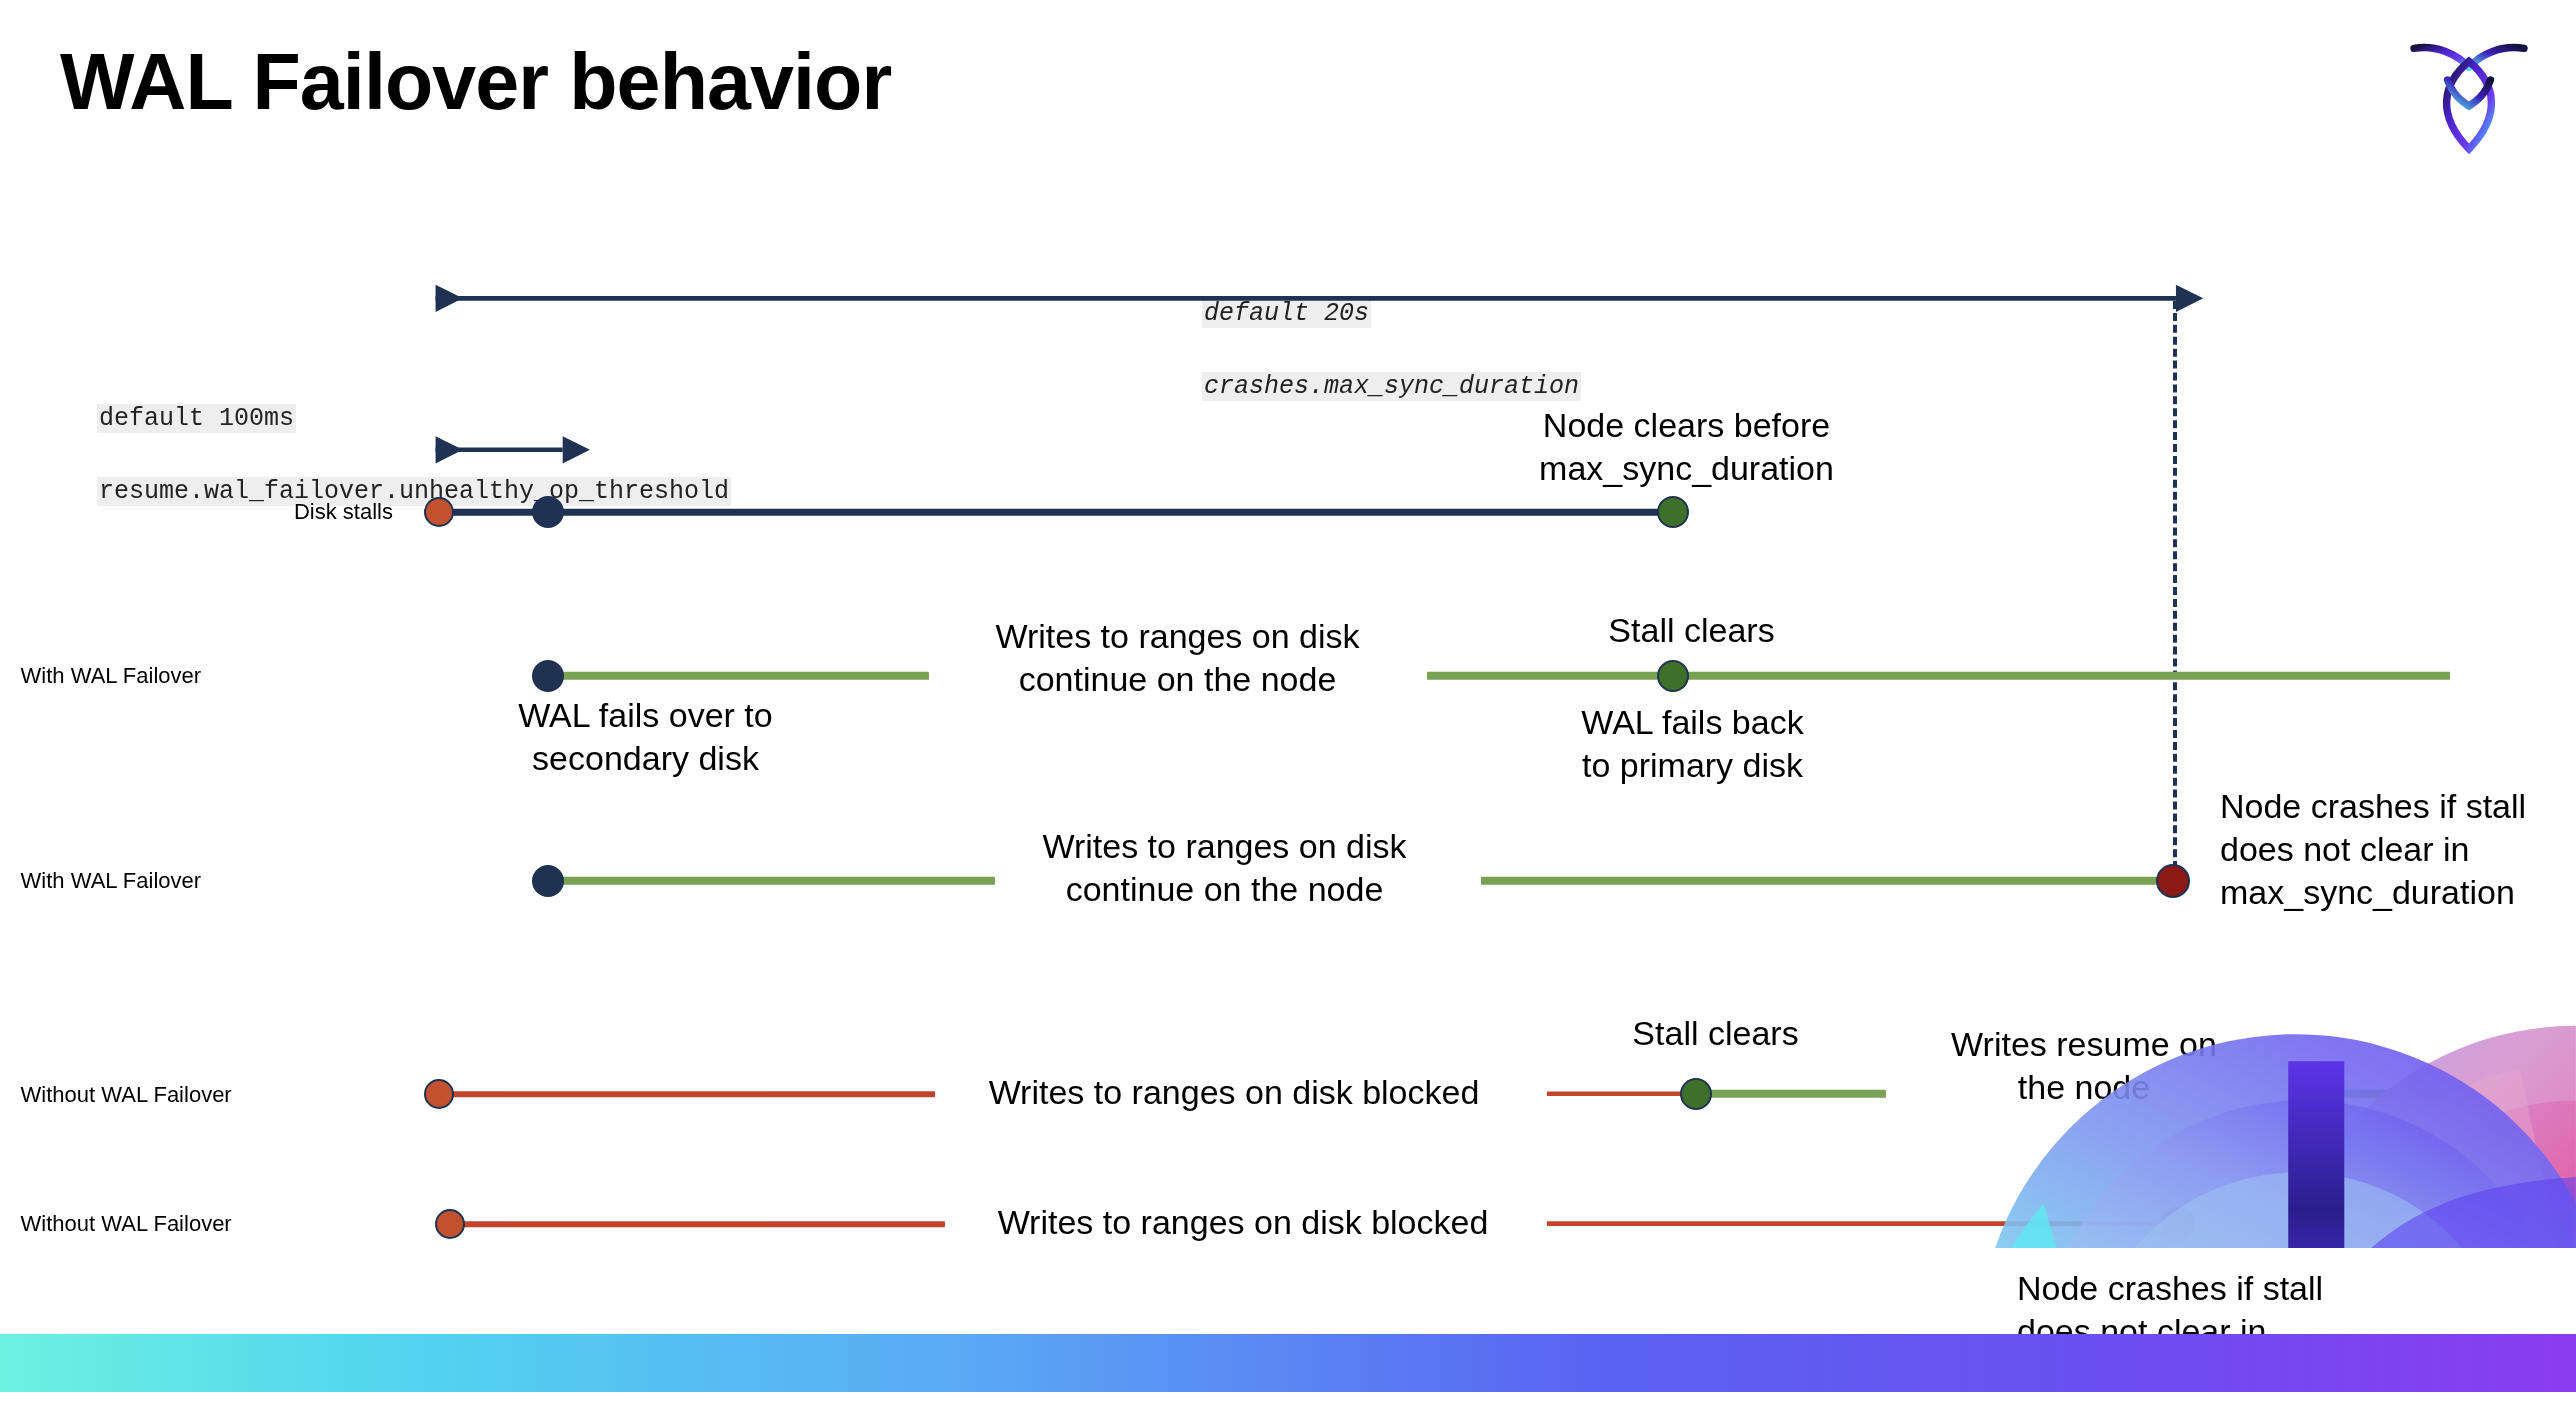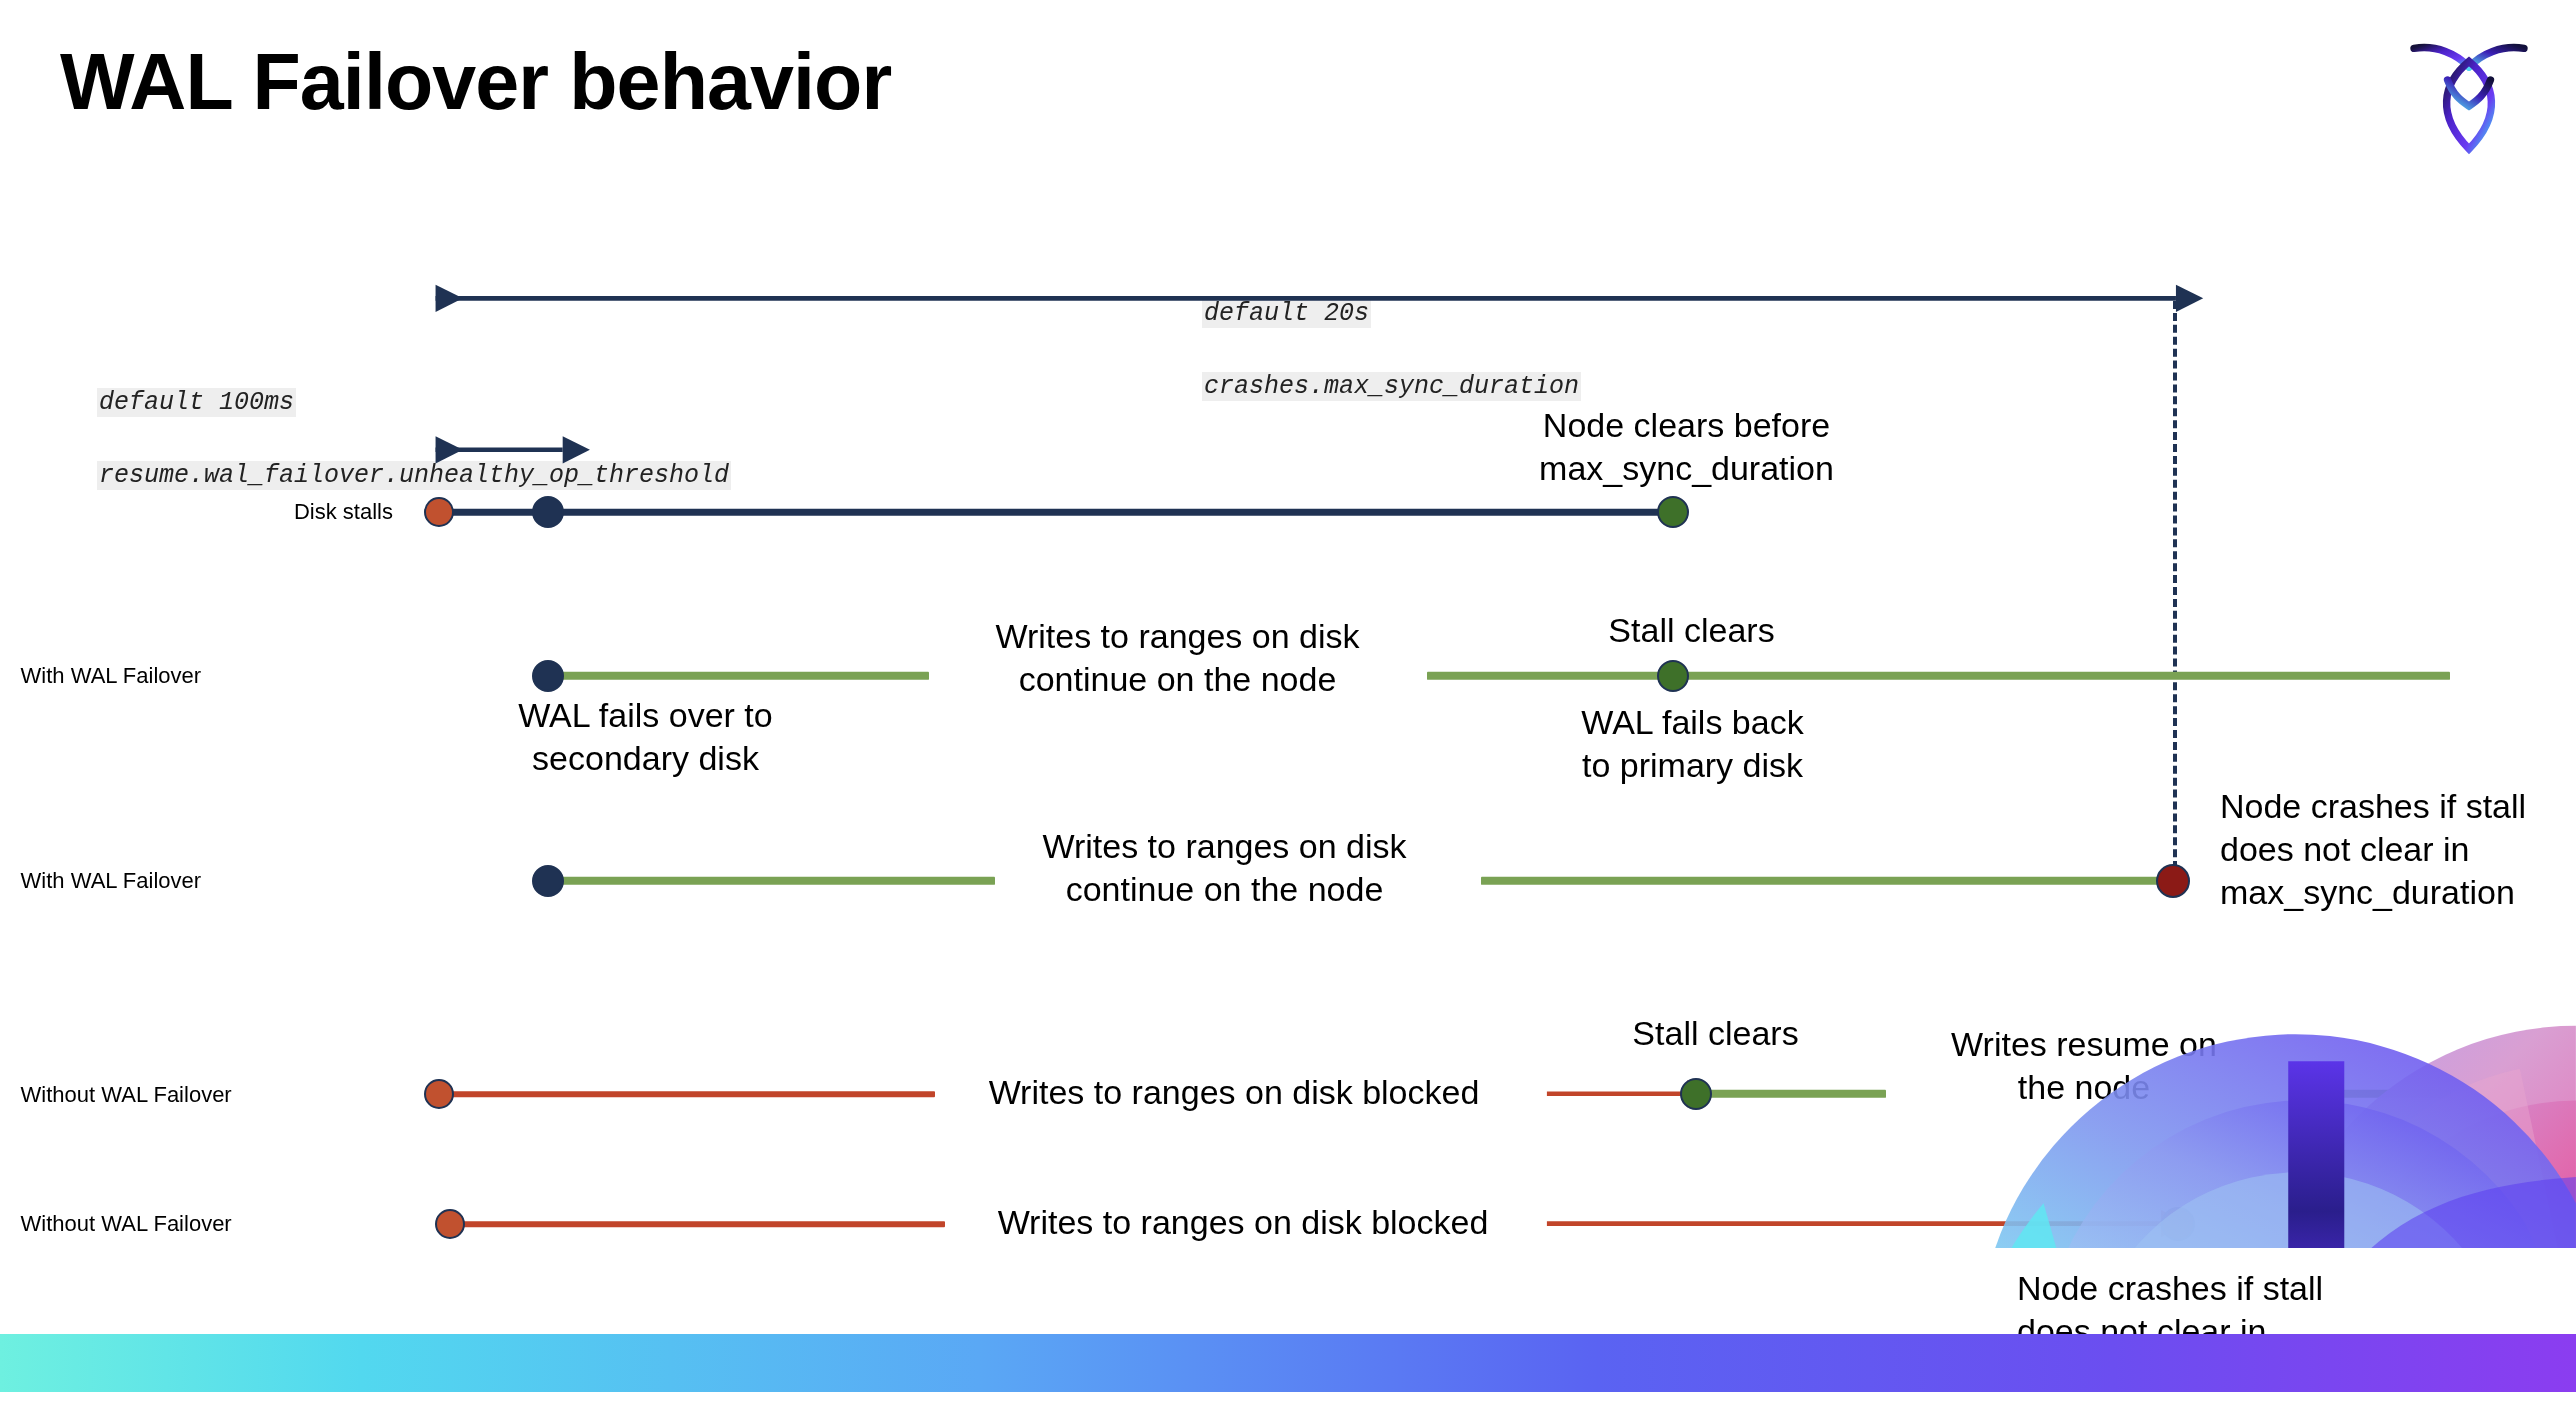"default 100ms" div.code { font-style: italic -> none; top: 349px -> 365px }
